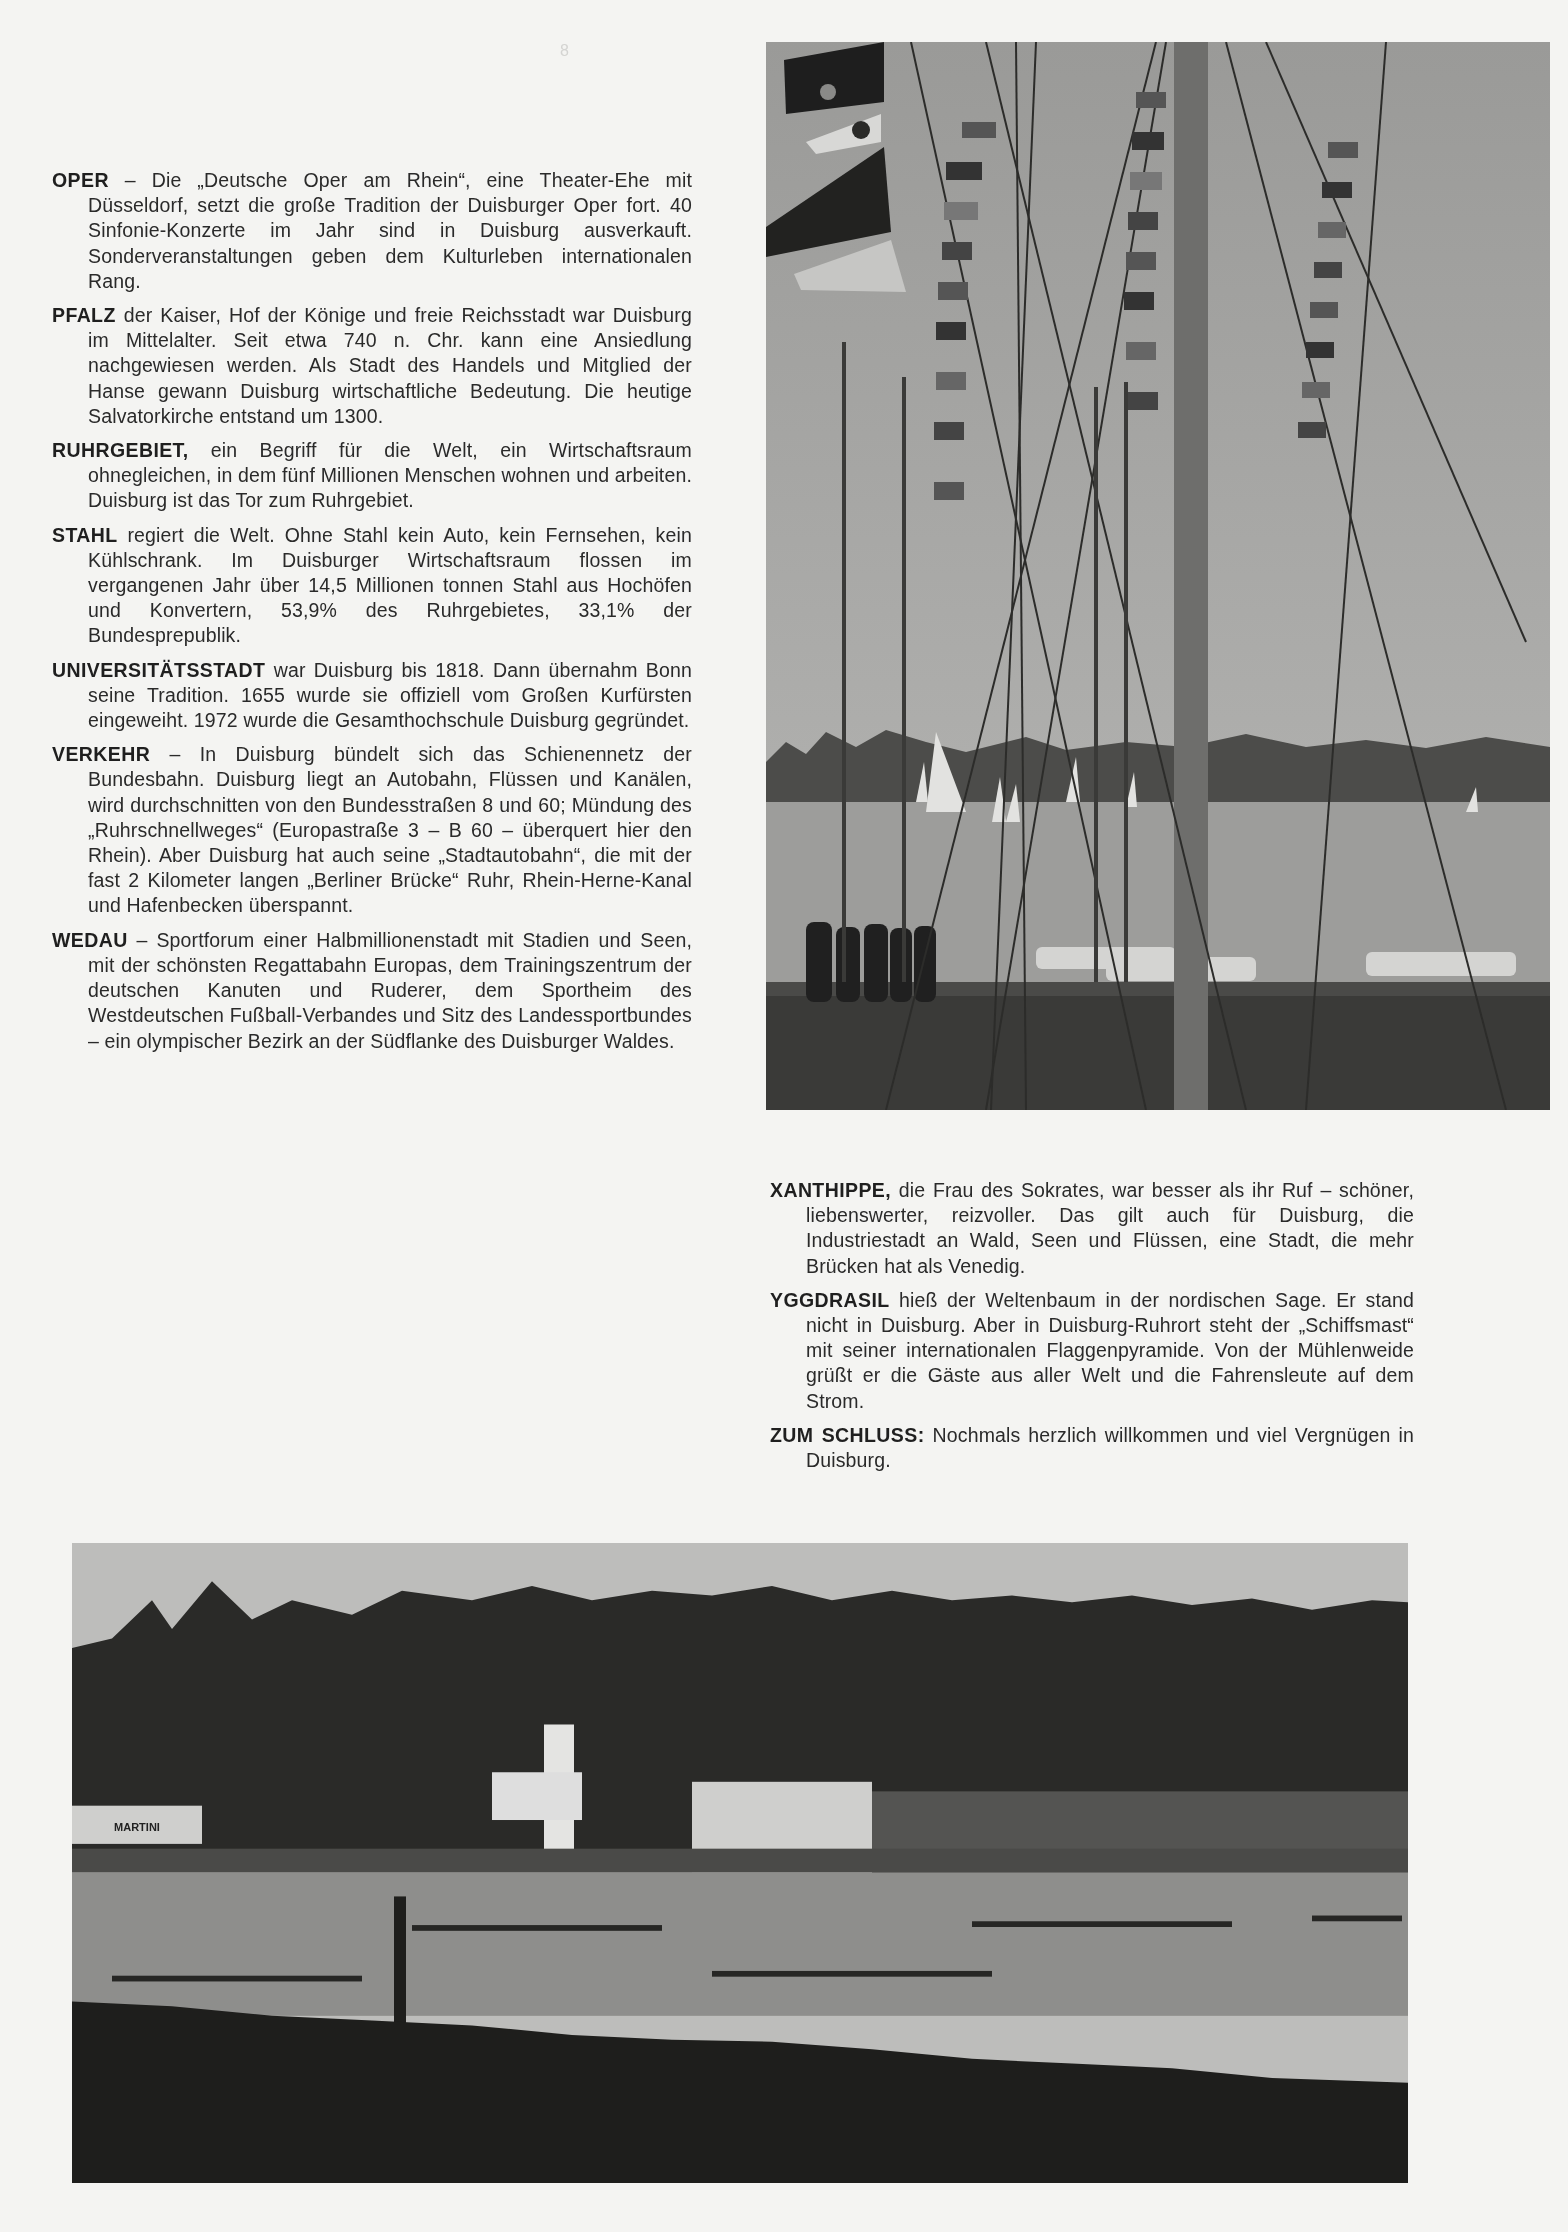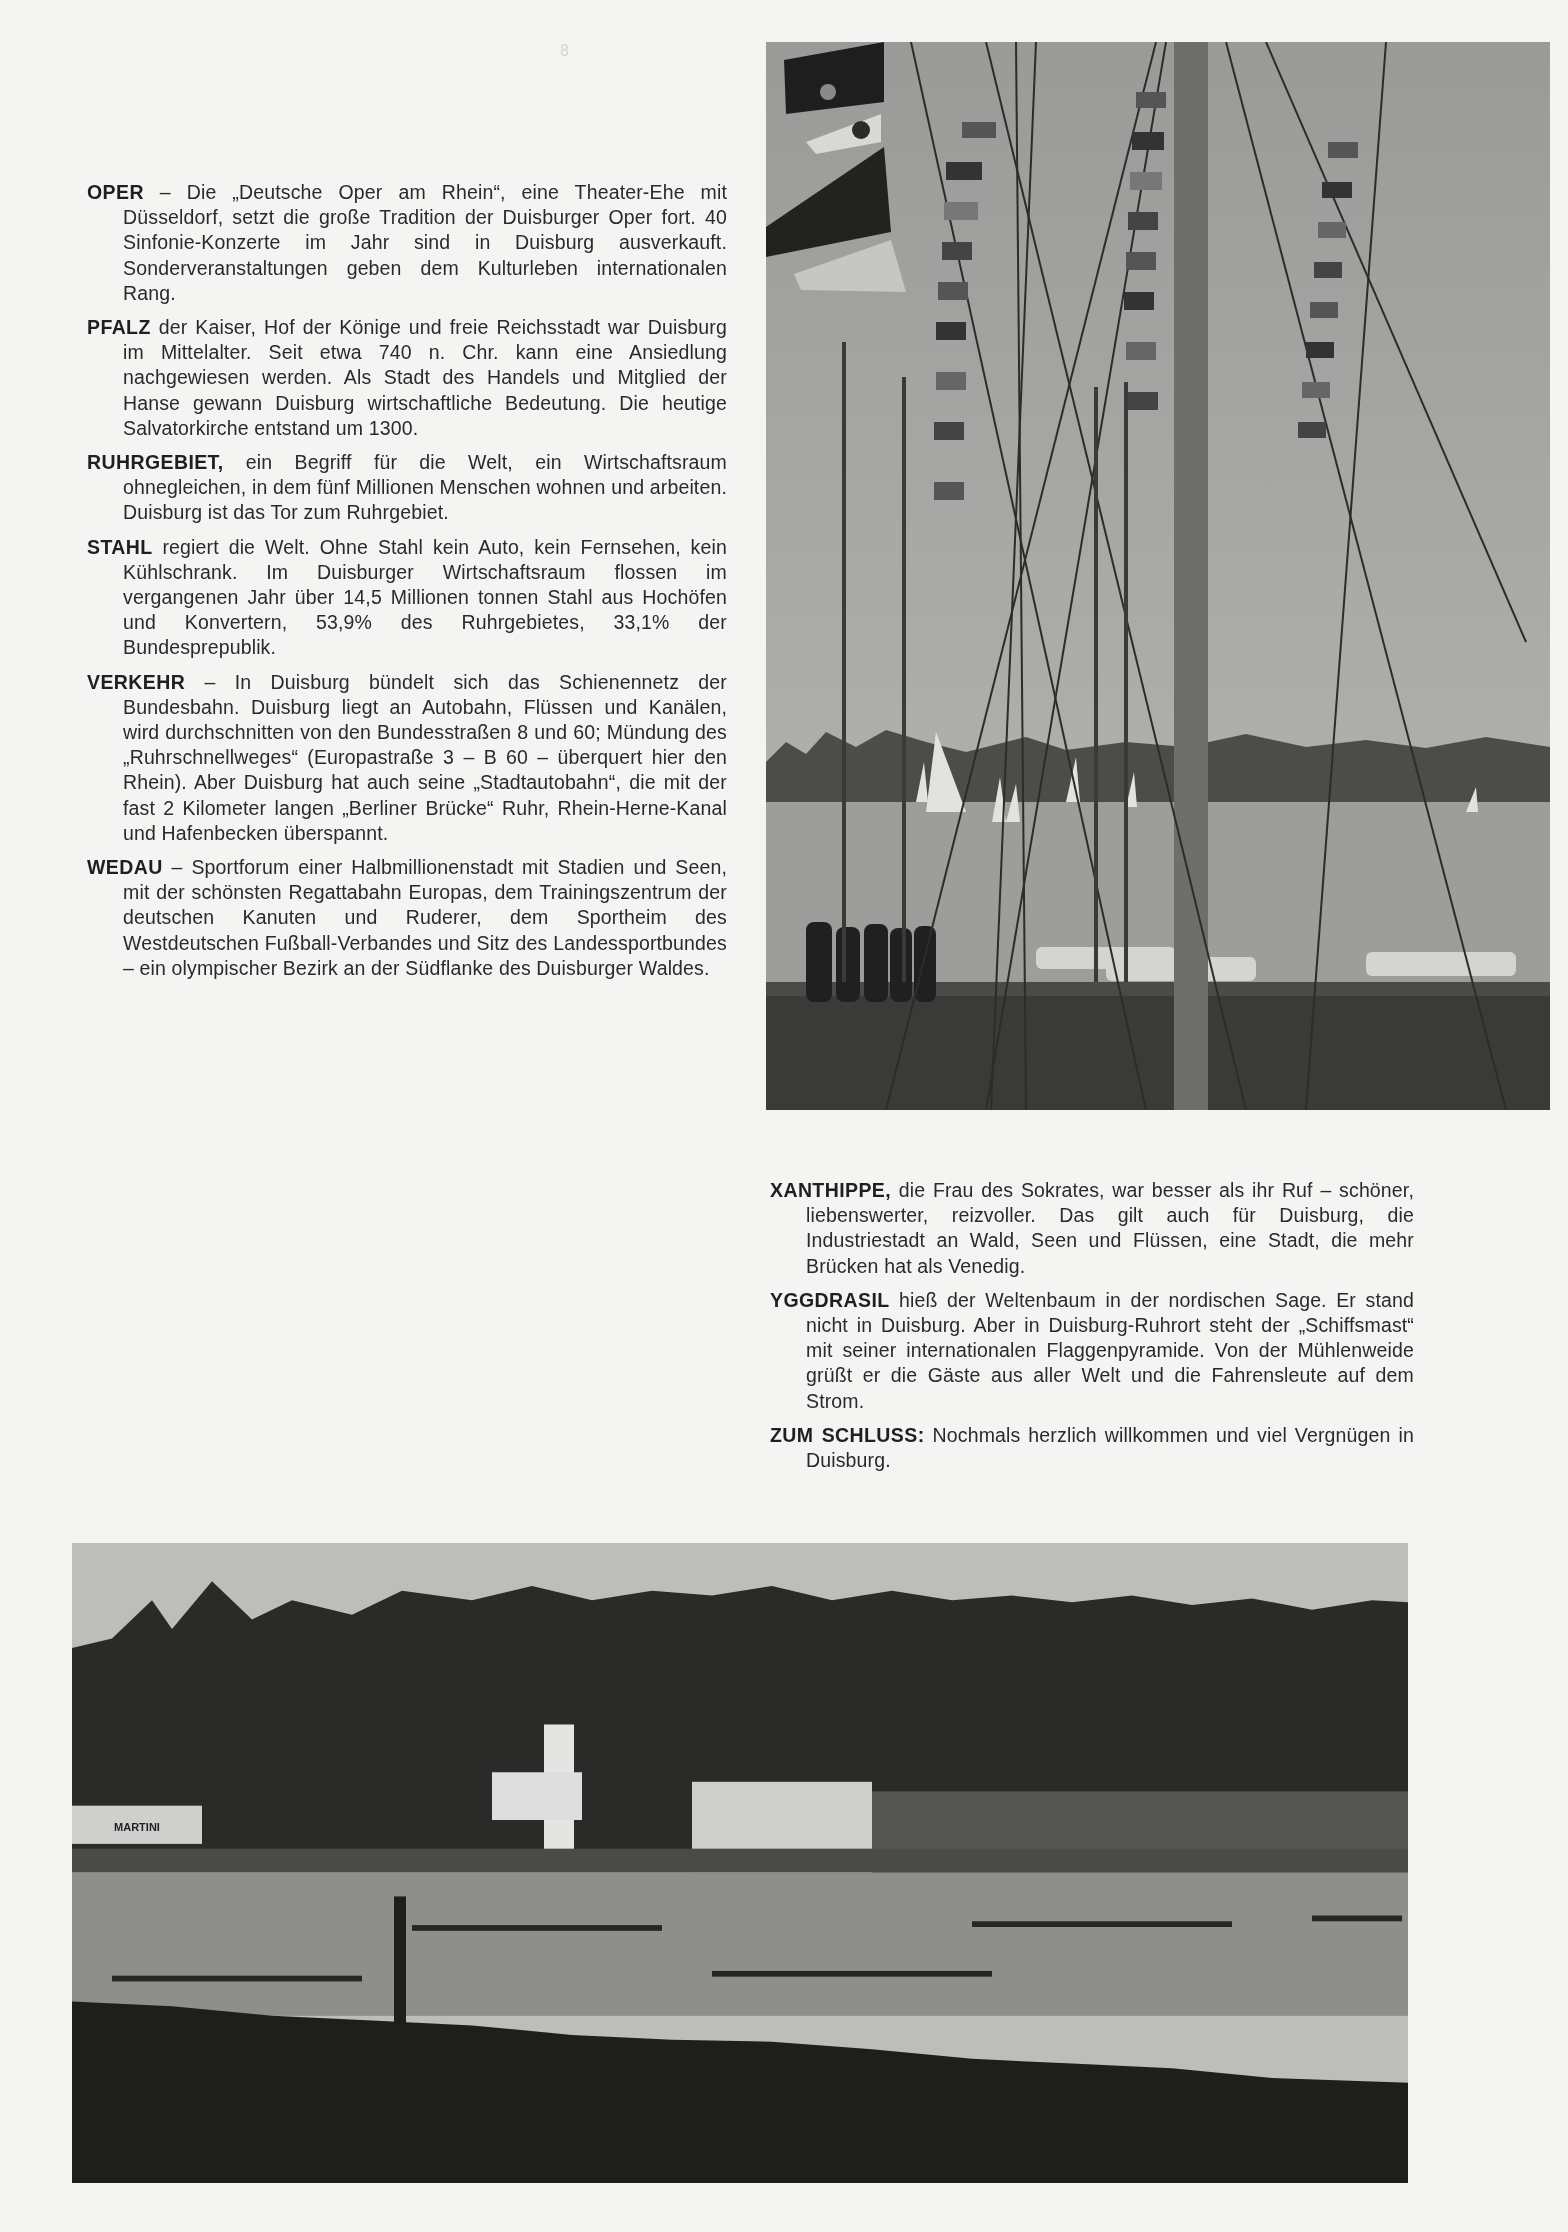"OPER – Die „Deutsche Oper" .col-left { margin-left: 35px -> none; top: 180px -> 168px }
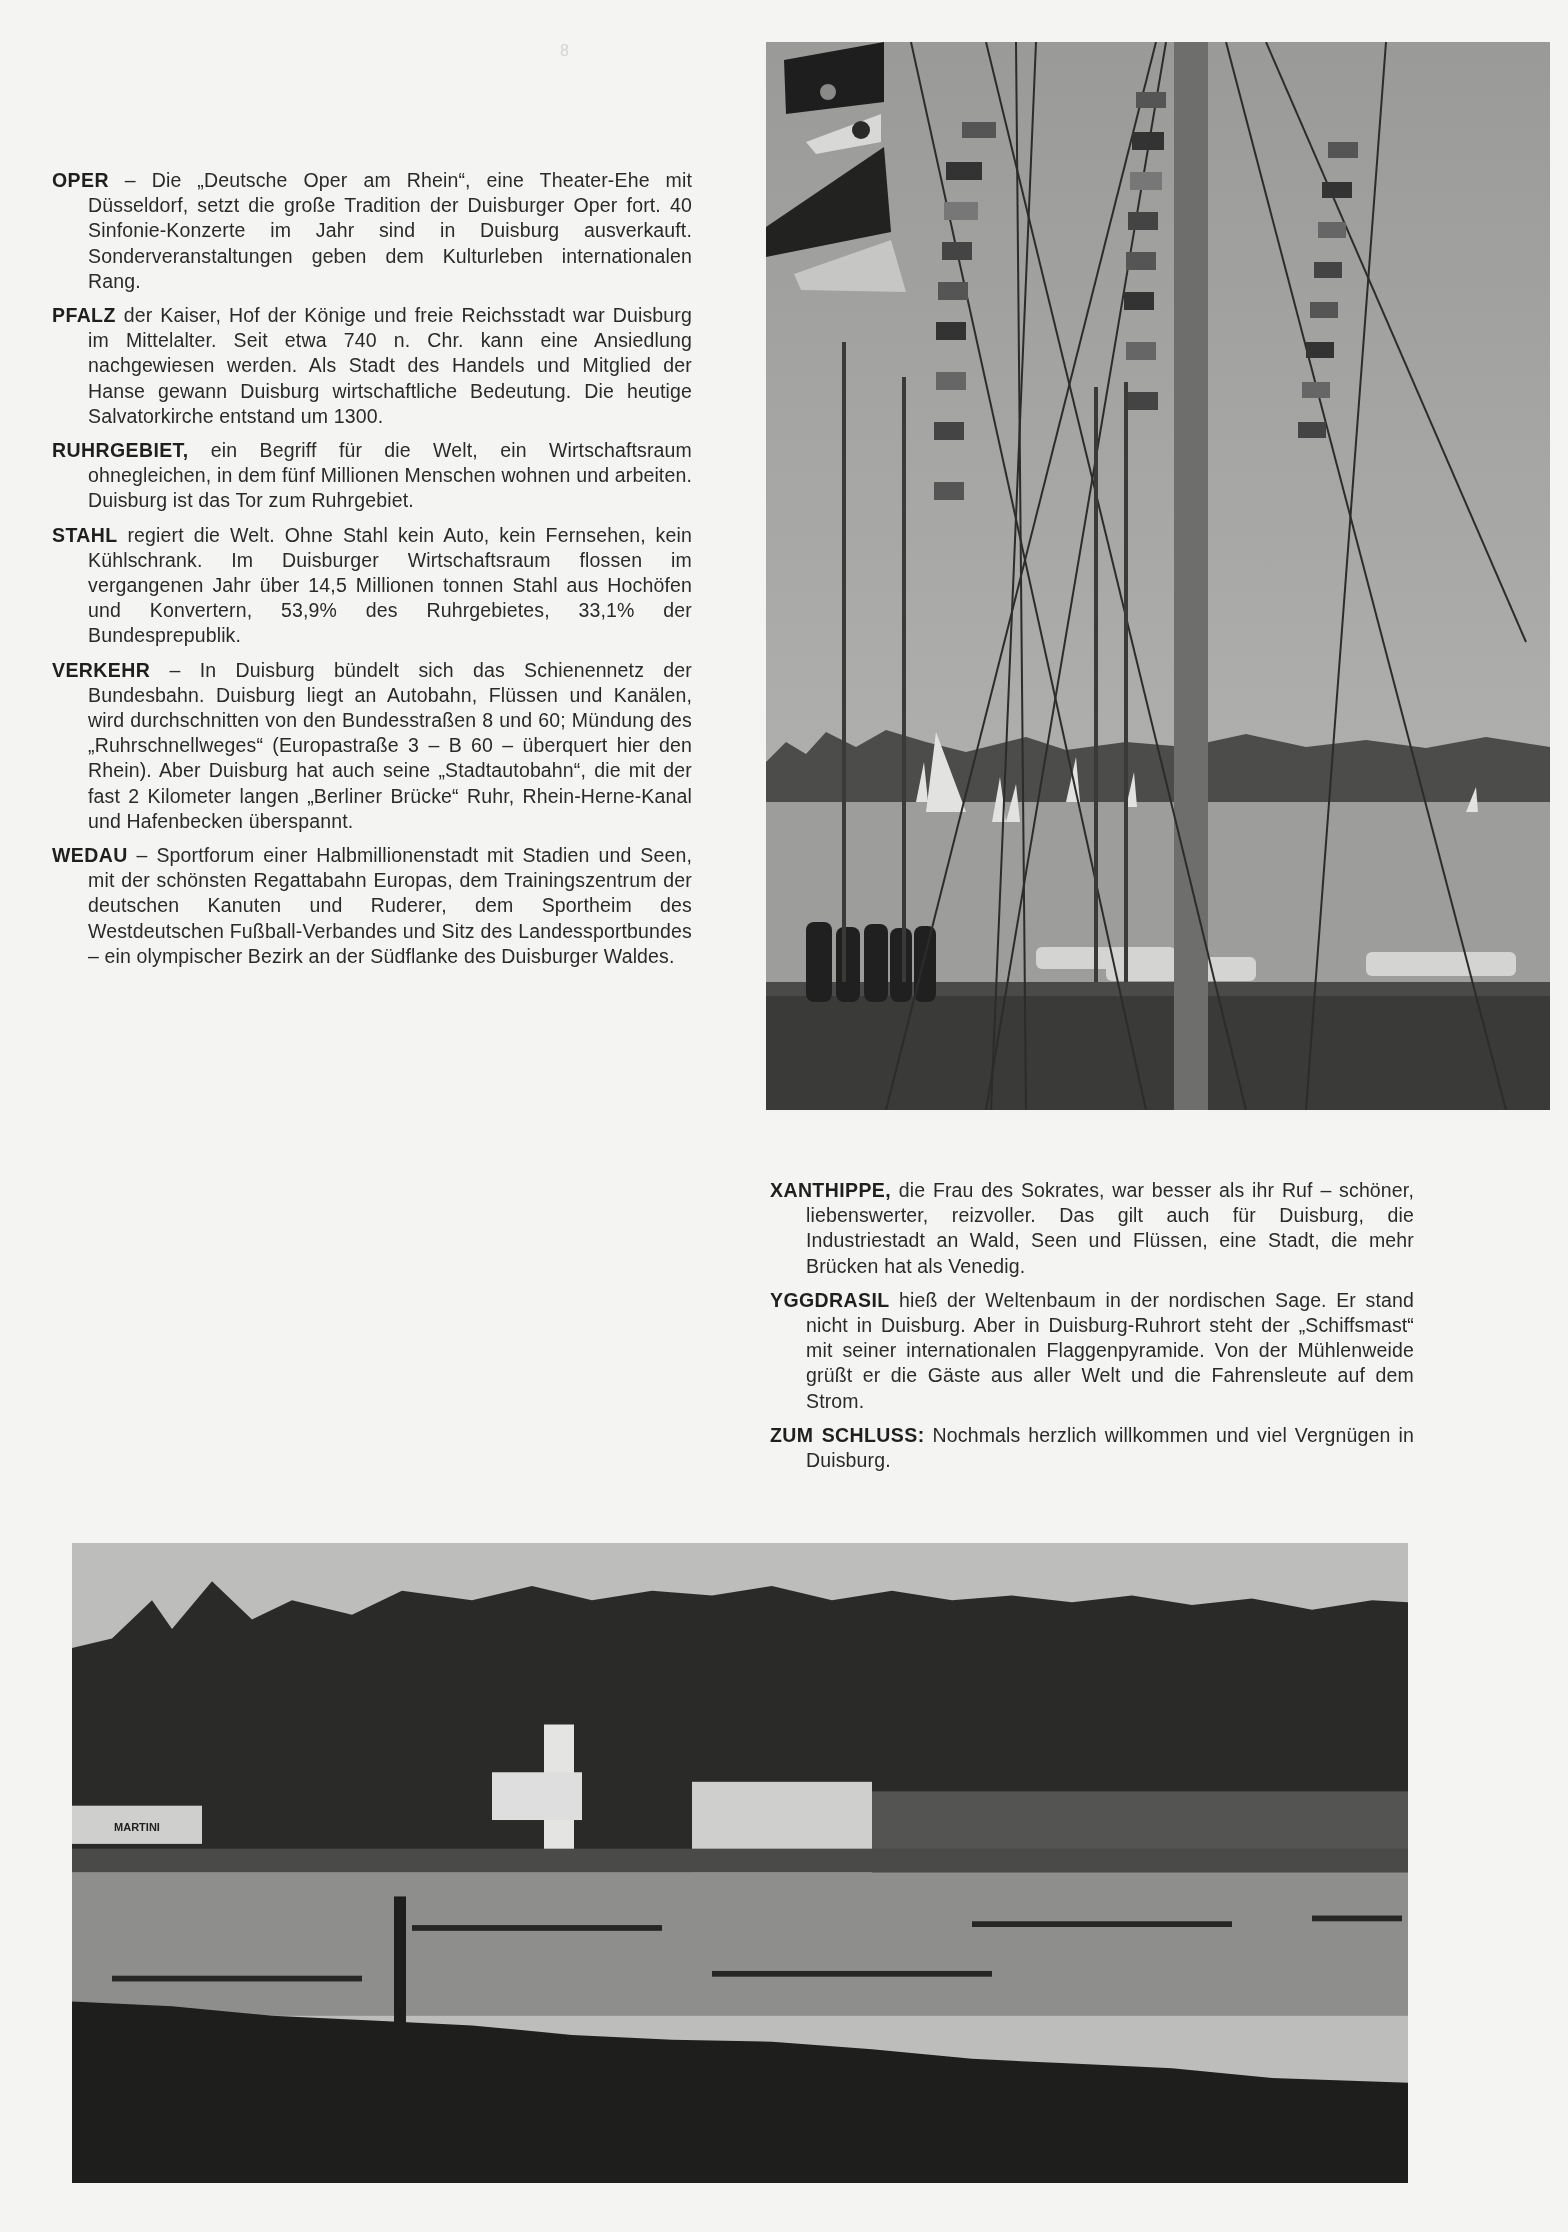"UNIVERSITÄTSSTADT war Duisburg bis 1818." p.entry { html: none -> <p><span>UNIVERSITÄTSSTADT</span><span> war Duisburg bis 1818. Dann übernahm Bonn seine Tradition. 1655 wurde sie offiziell vom Großen Kurfürsten eingeweiht. 1972 wurde die Gesamthochschule Duisburg gegründet.</span></p> }
